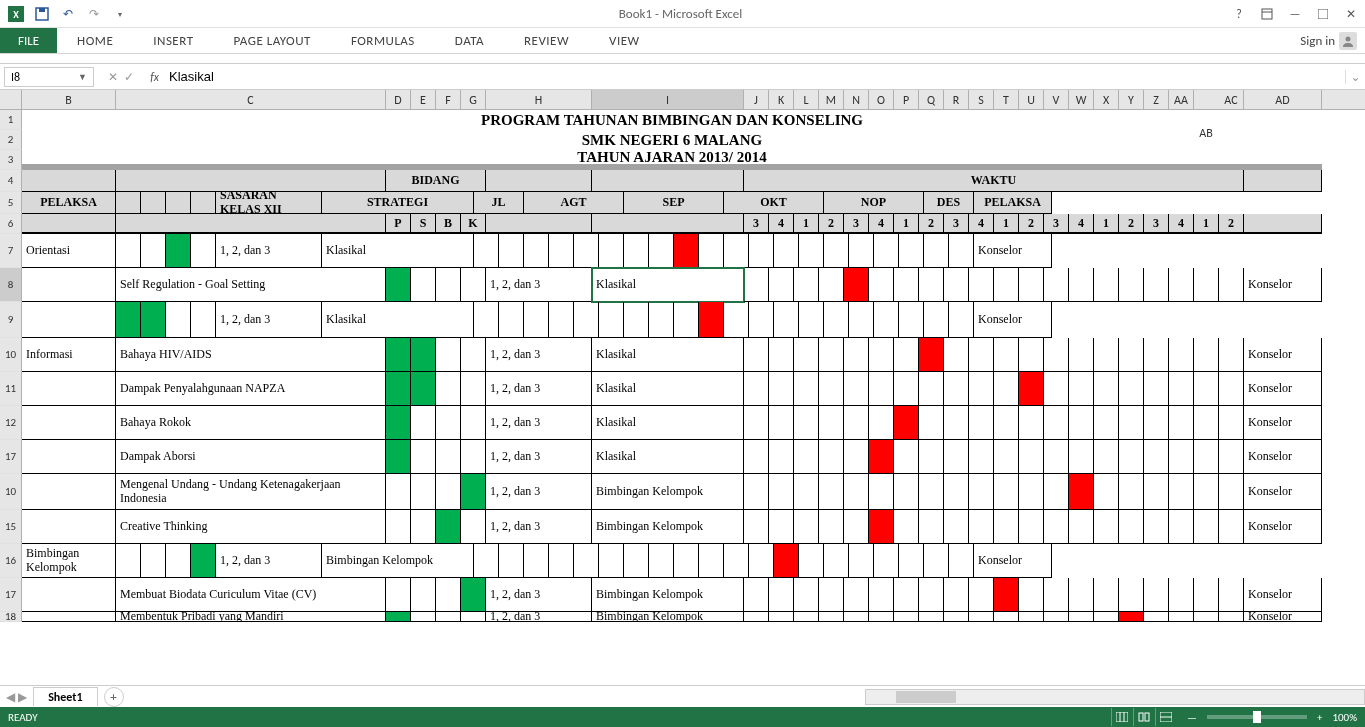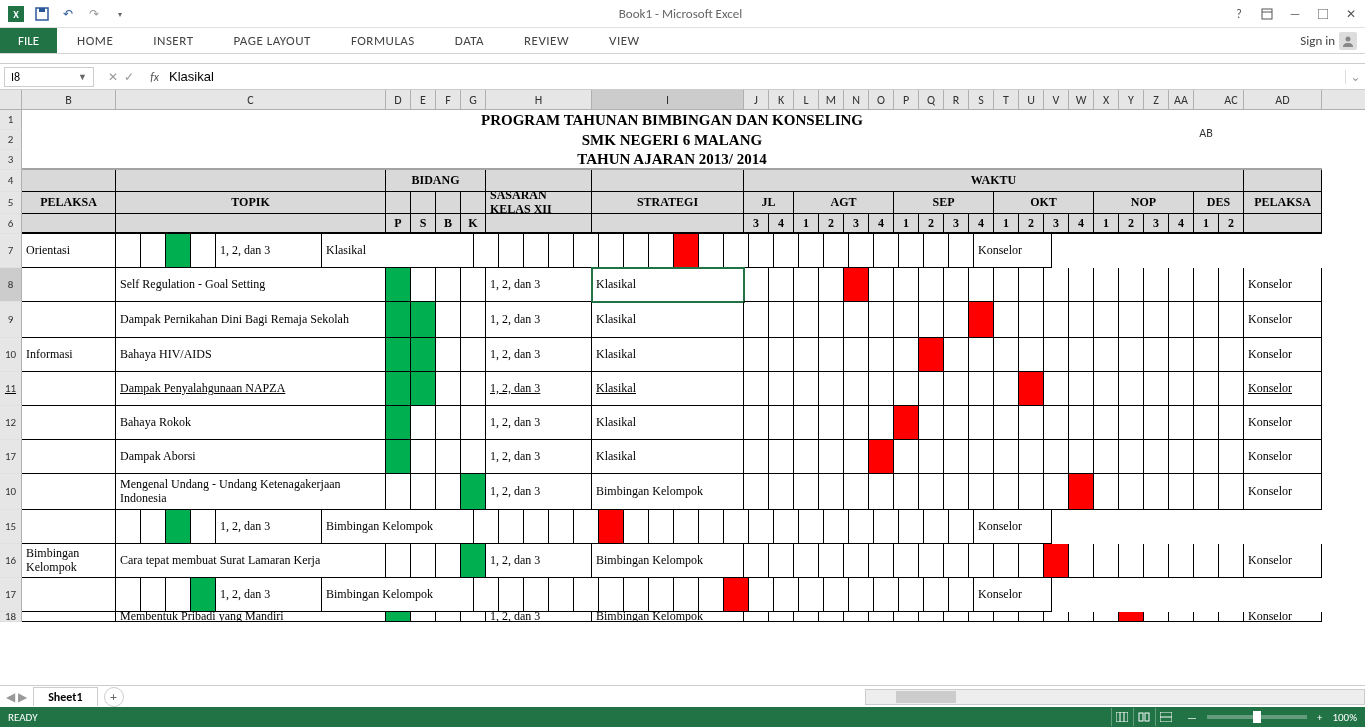"TAHUN AJARAN 2013/ 2014" div.cell { border-bottom: 2px solid #a3a3a3 -> 6px solid #a3a3a3 }
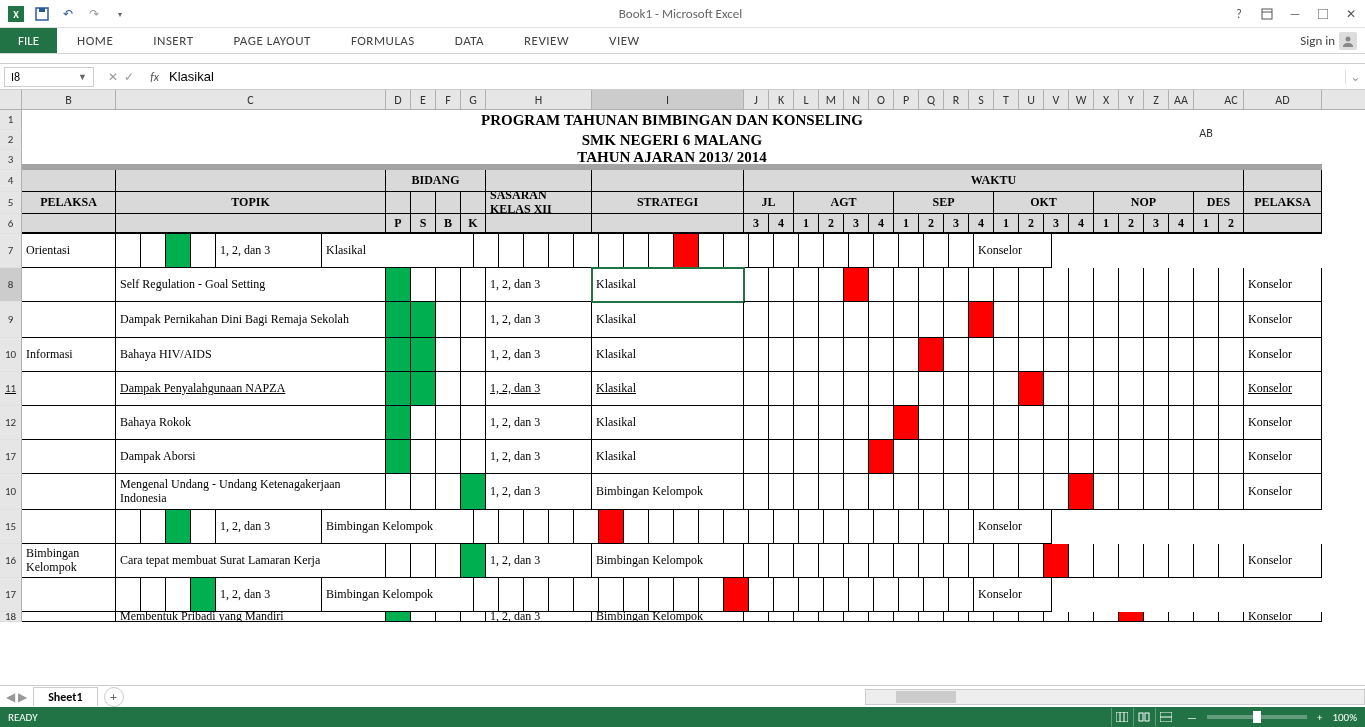"TOPIK" div.cell { html: <div>TOPIK</div> -> none }
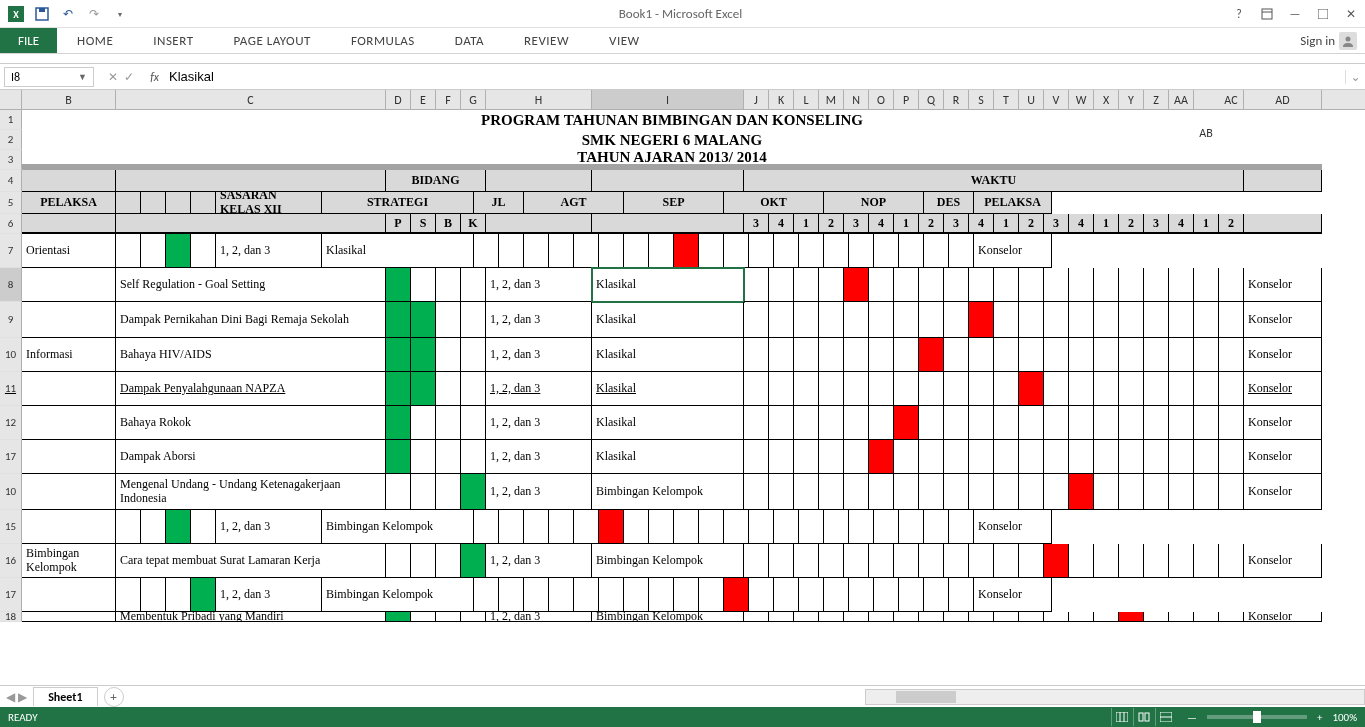"Dampak Pernikahan Dini Bagi Remaja" div.cell { html: <div>Dampak Pernikahan Dini Bagi Remaja Sekolah</div> -> none }
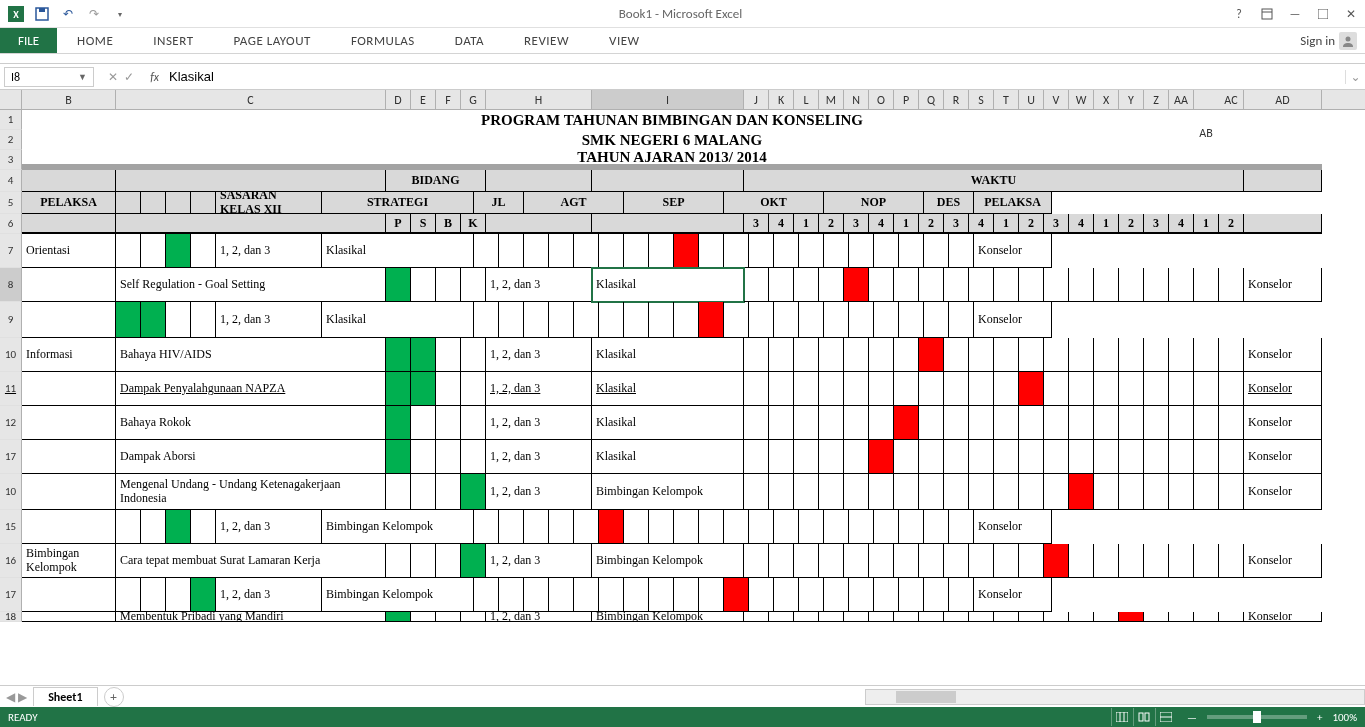"11" div.datarow { text-decoration: underline -> none }
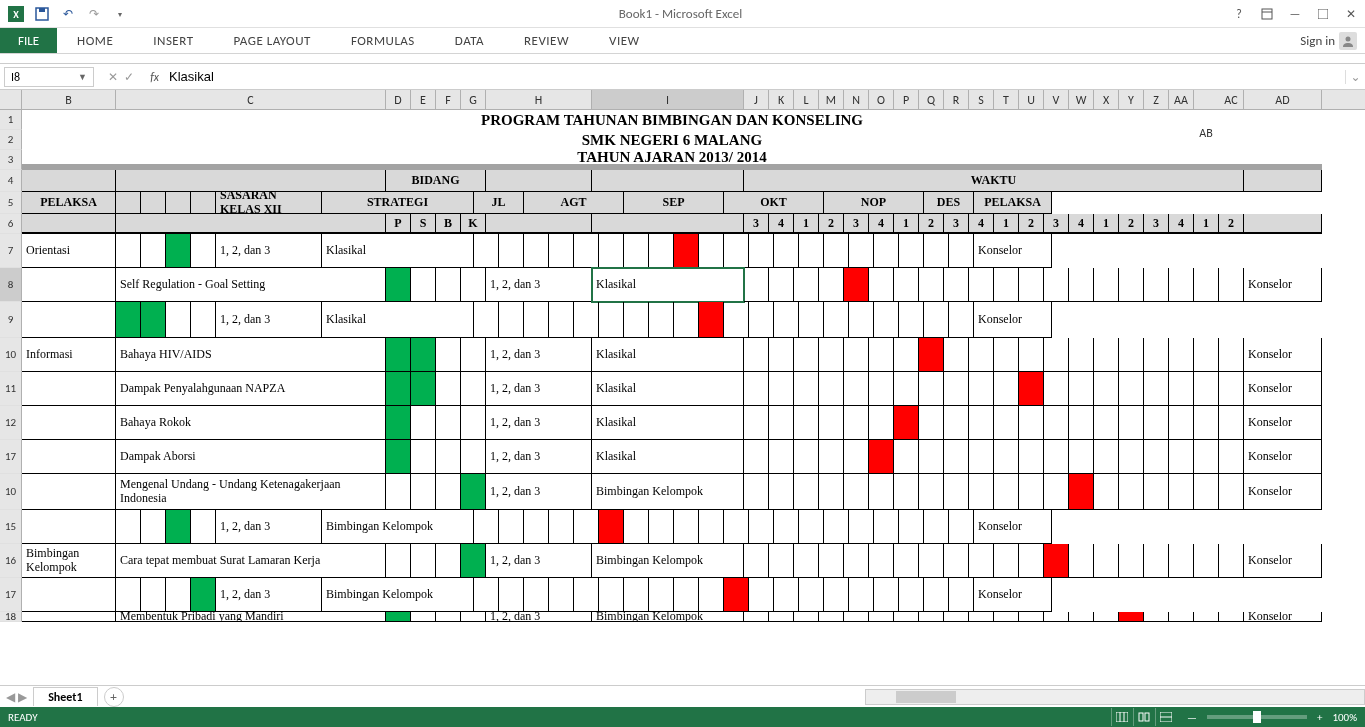"Creative Thinking" div.cell { html: none -> <div>Creative Thinking</div> }
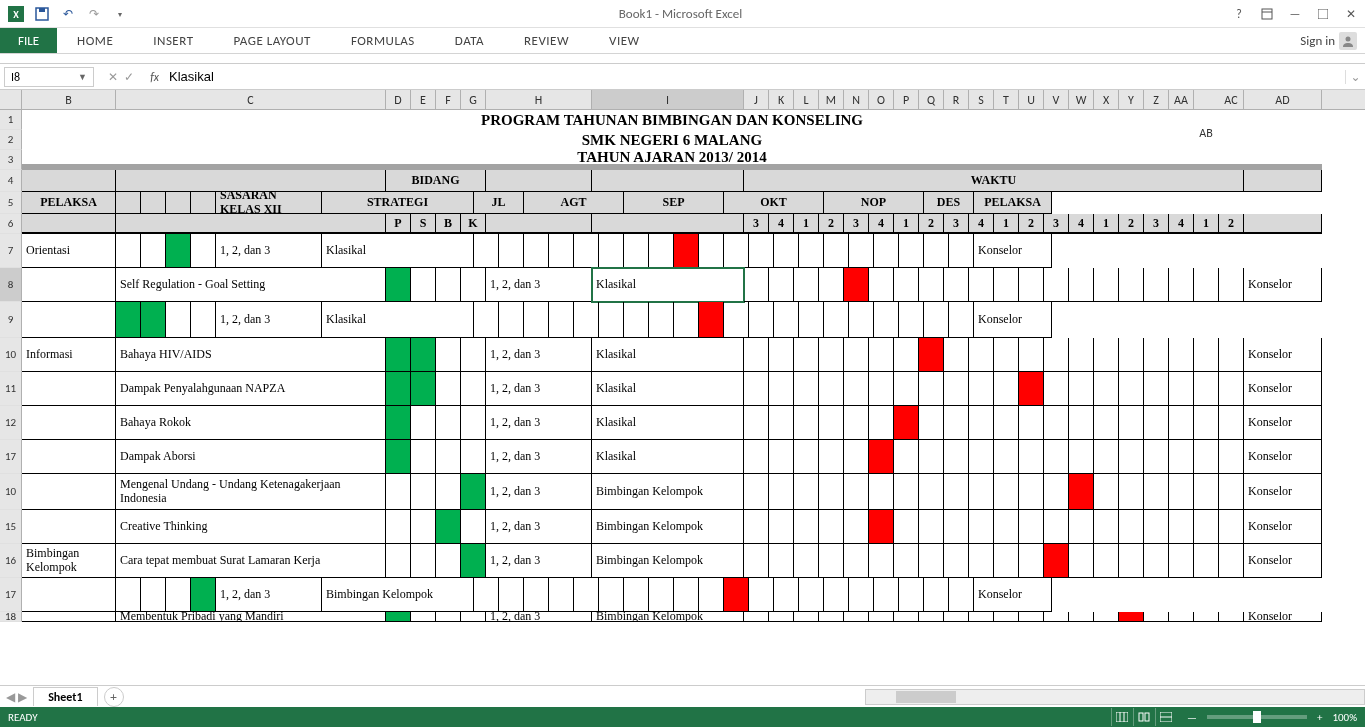"Cara tepat membuat Surat Lamaran" div.cell { html: <div>Cara tepat membuat Surat Lamaran Kerja</div> -> none }
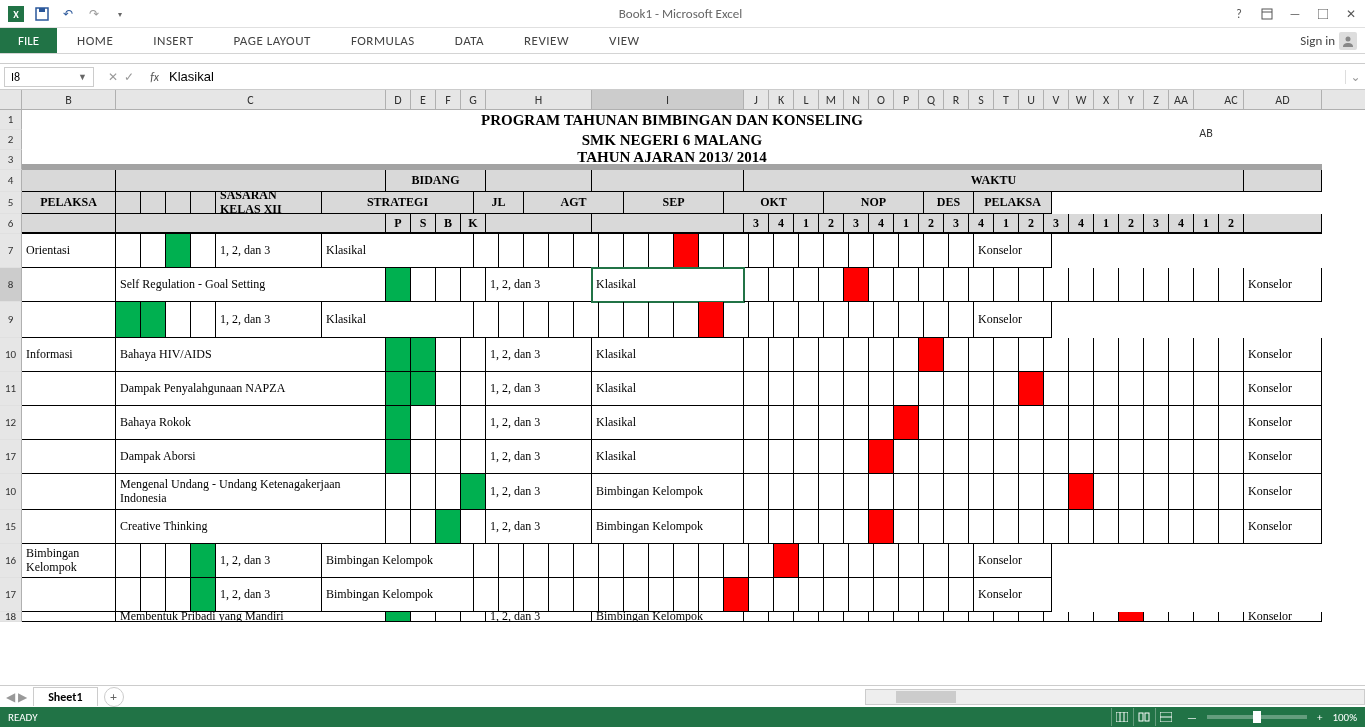"Membuat Biodata Curiculum Vitae (CV)" div.cell { html: none -> <div>Membuat Biodata Curiculum Vitae (CV)</div> }
